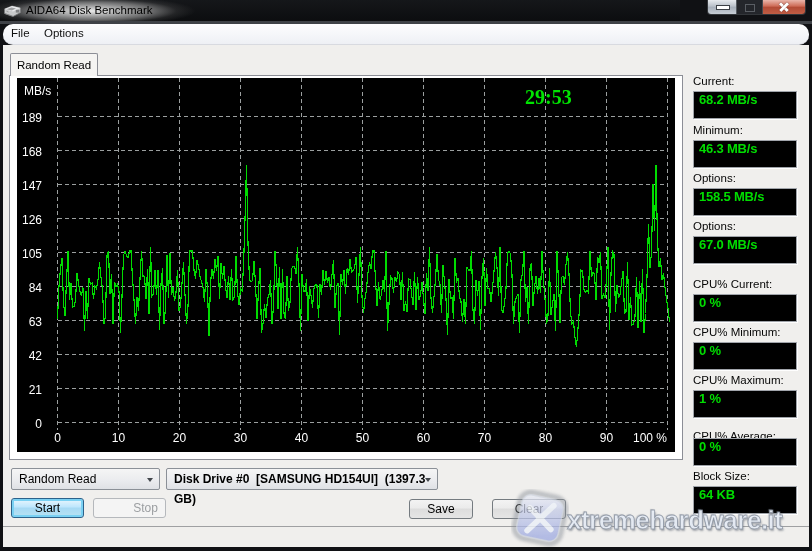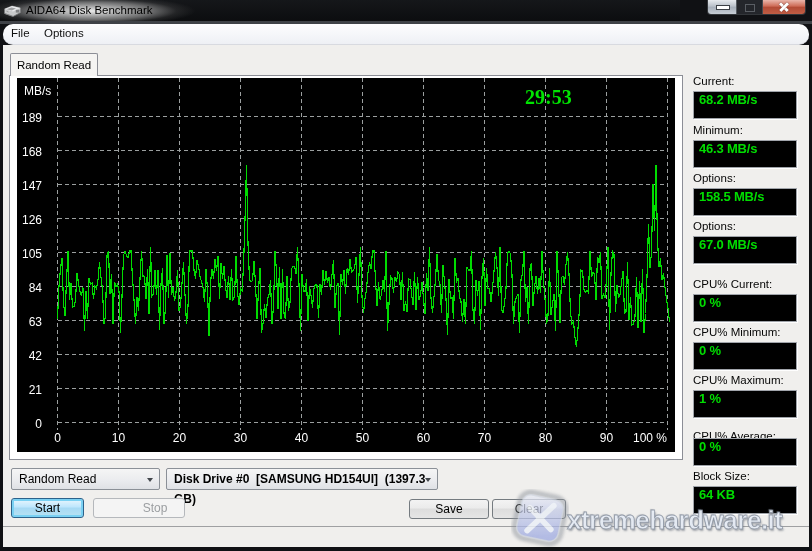"Stop" div.btn { width: 92px -> 73px }
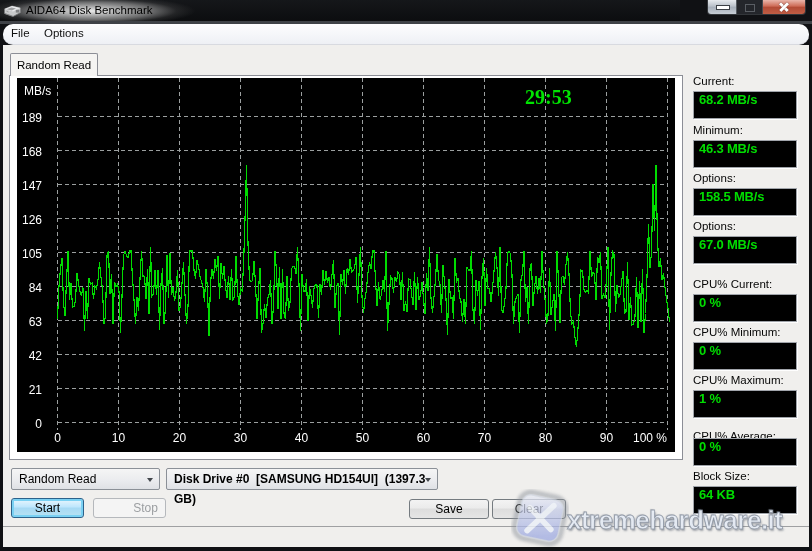"Save" div.btn { width: 80px -> 64px }
